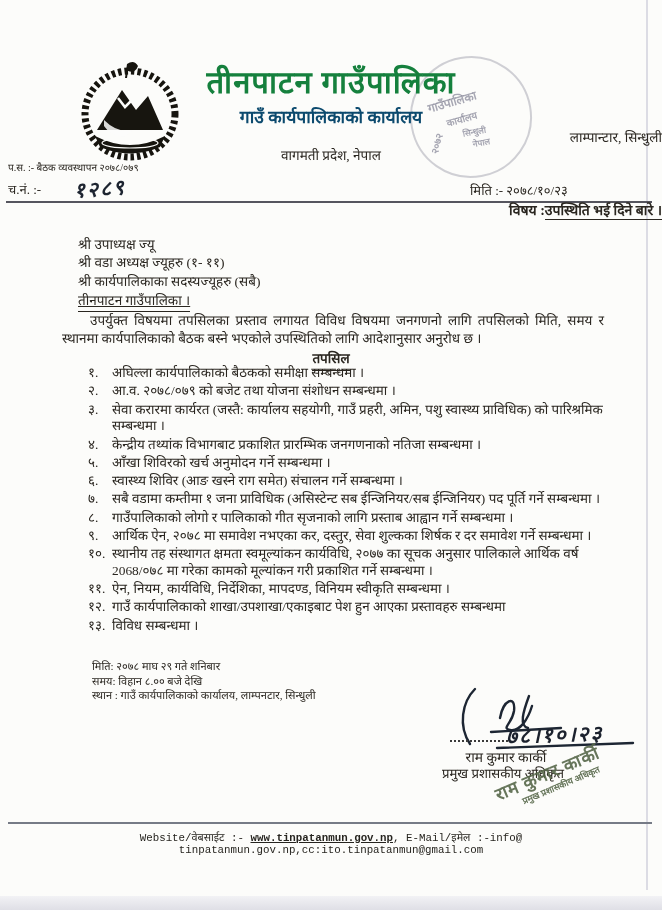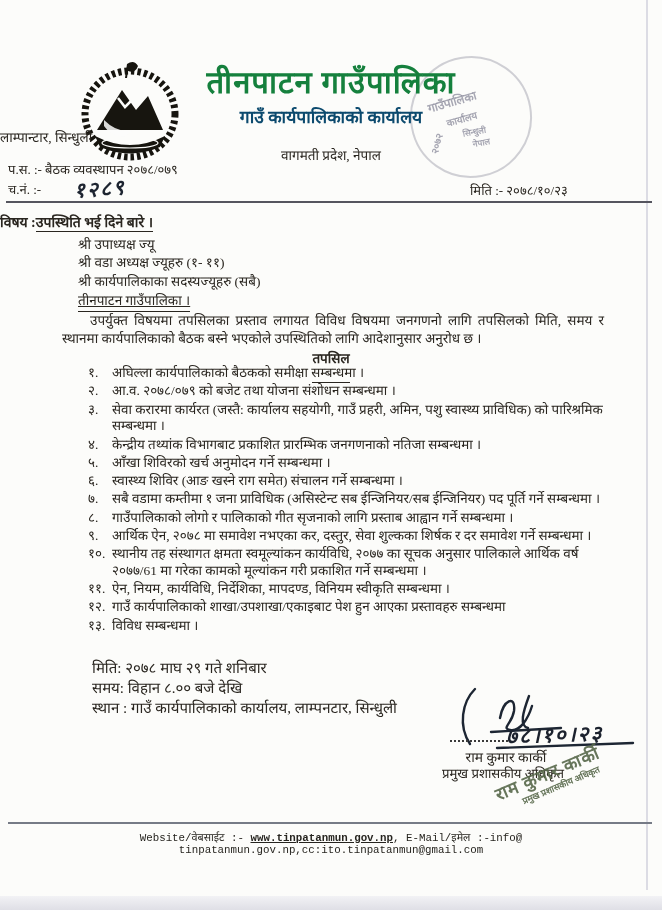"लाम्पान्टार, सिन्धुली" .office-address { text-align: left -> right }
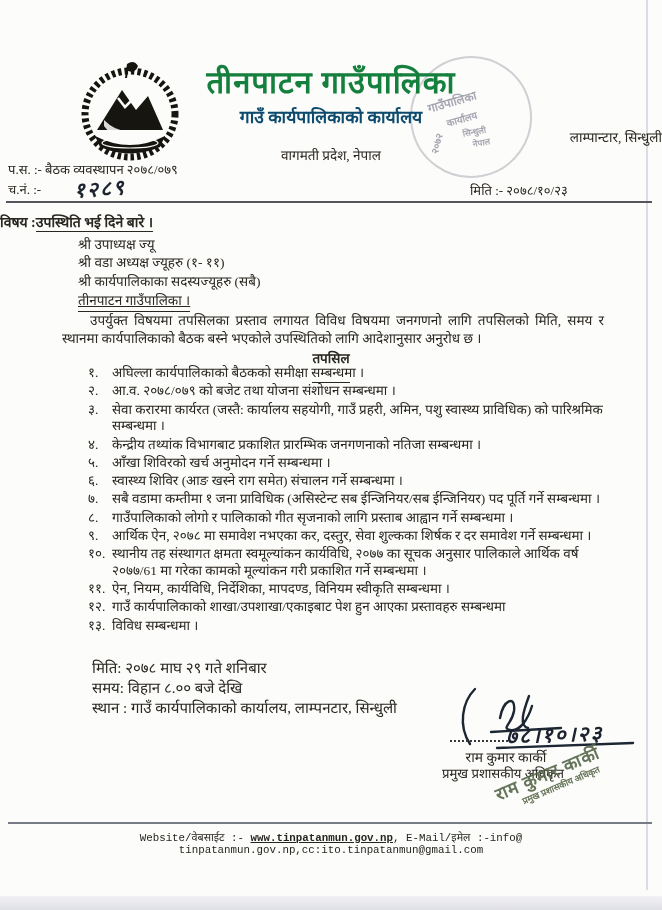"प.स. :- बैठक व्यवस्थापन २०७८/०७९" .ps-line { font-size: 13px -> 10px }
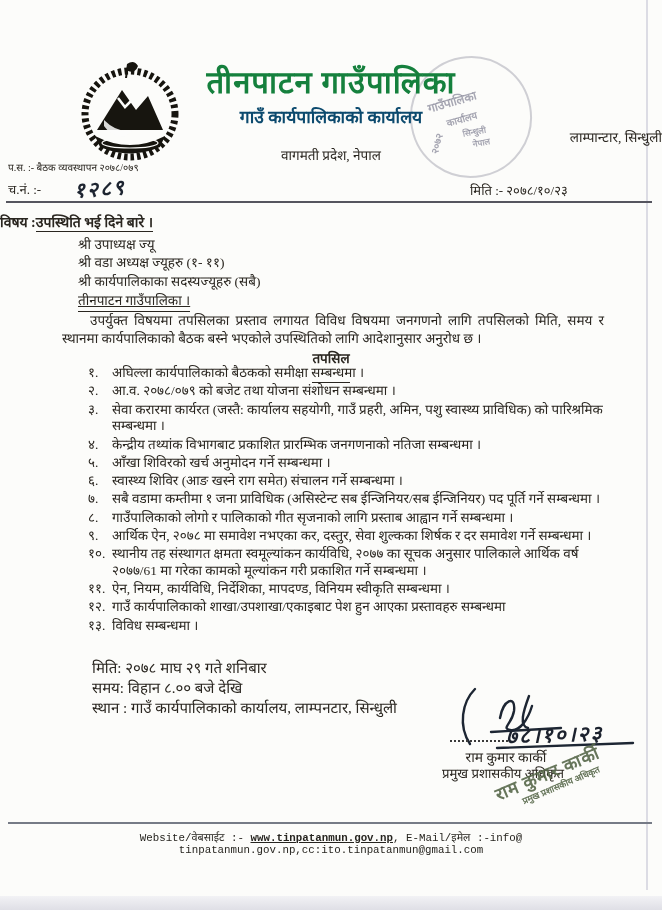"विषय :उपस्थिति भई दिने बारे" .subject { text-align: left -> right; top: 212px -> 200px }
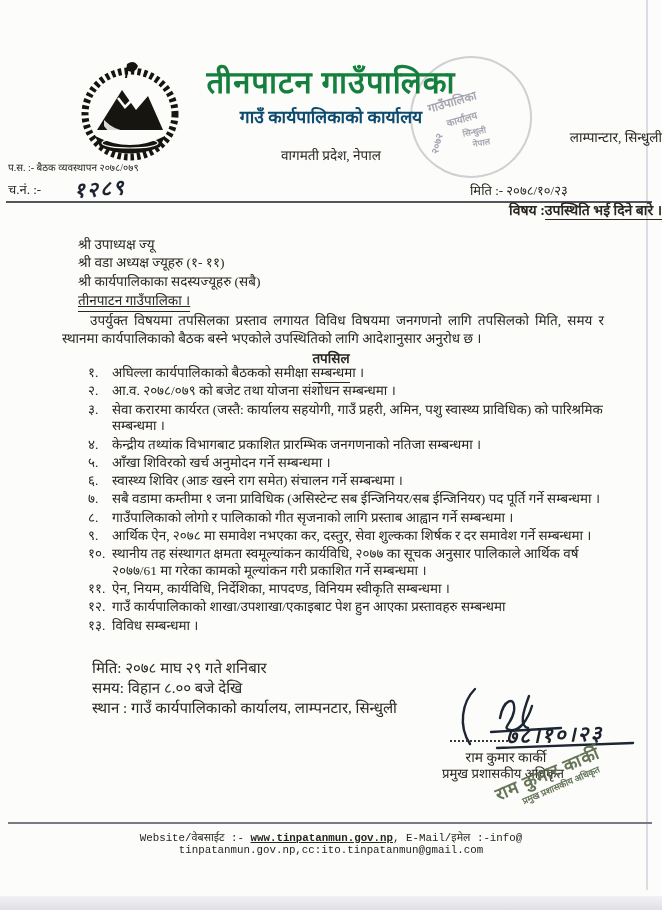"तपसिल" .tapasil-head span { padding-bottom: 16px -> 4px }
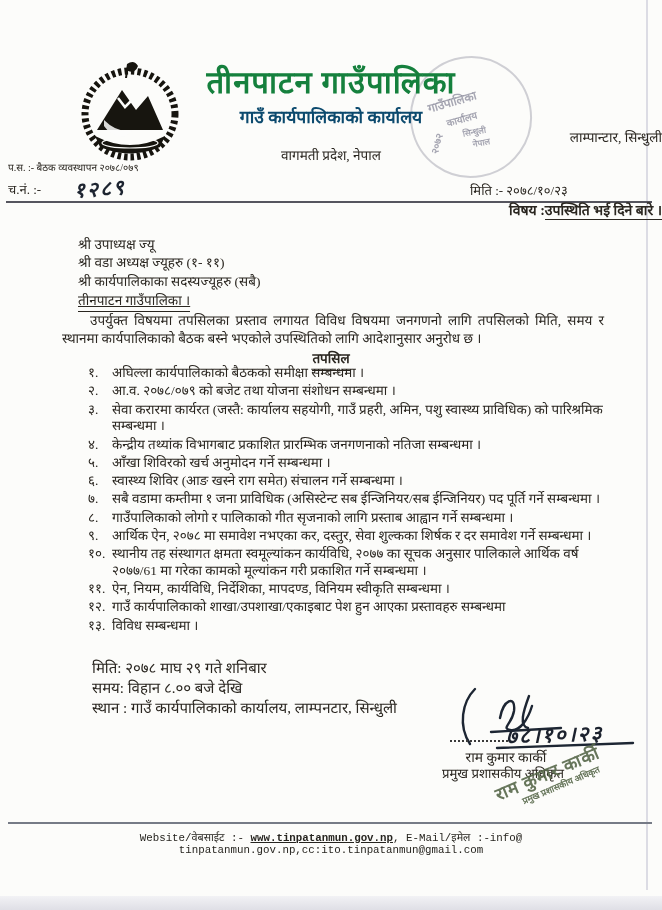"स्थानीय तह संस्थागत क्षमता स्वमूल्यांकन" span.txt { text: २०७७/61 -> 2068/०७८ }
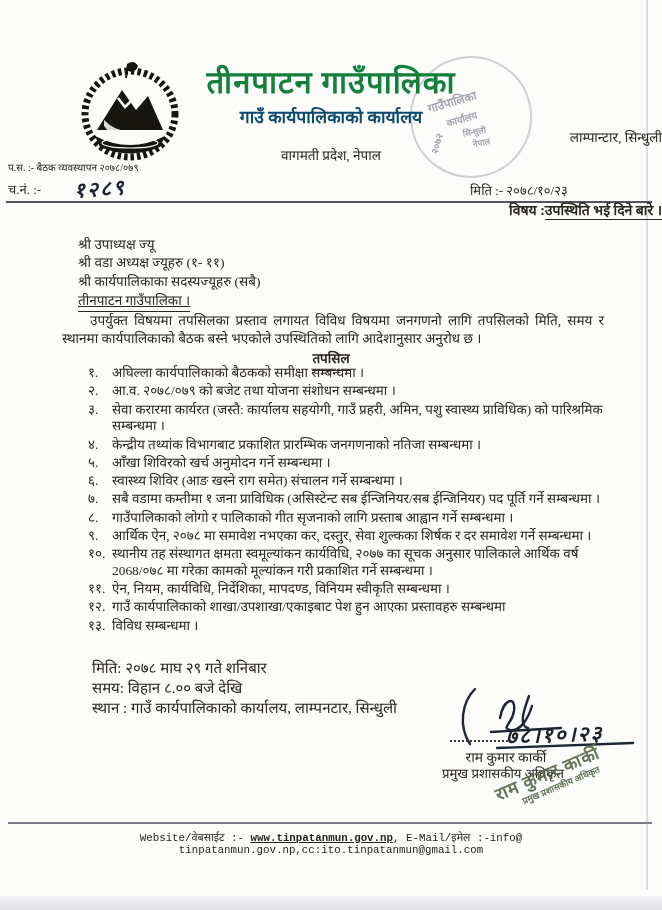"मिति: २०७८ माघ २९ गते" .schedule { font-size: 15px -> 11px }
